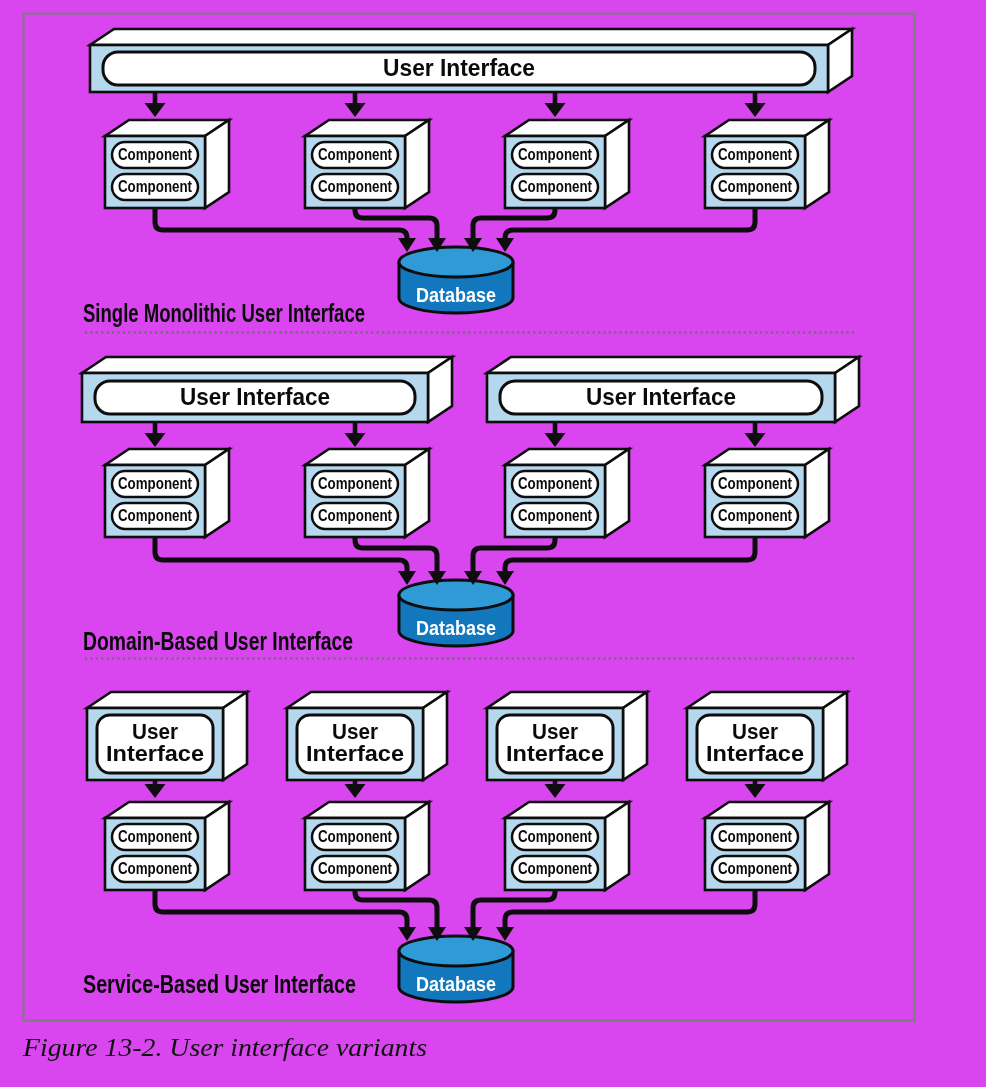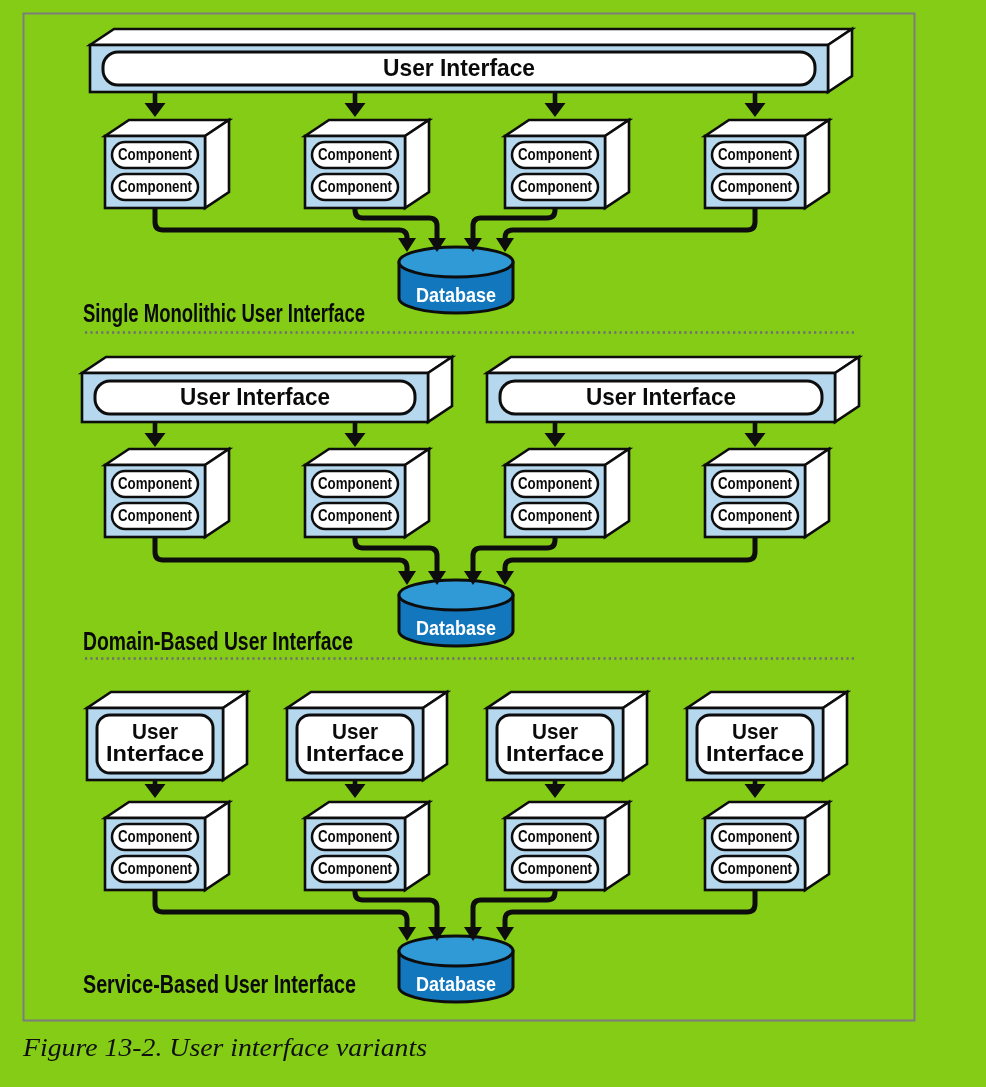"User Interface" .page { background: #84cc16 -> #d946ef }
